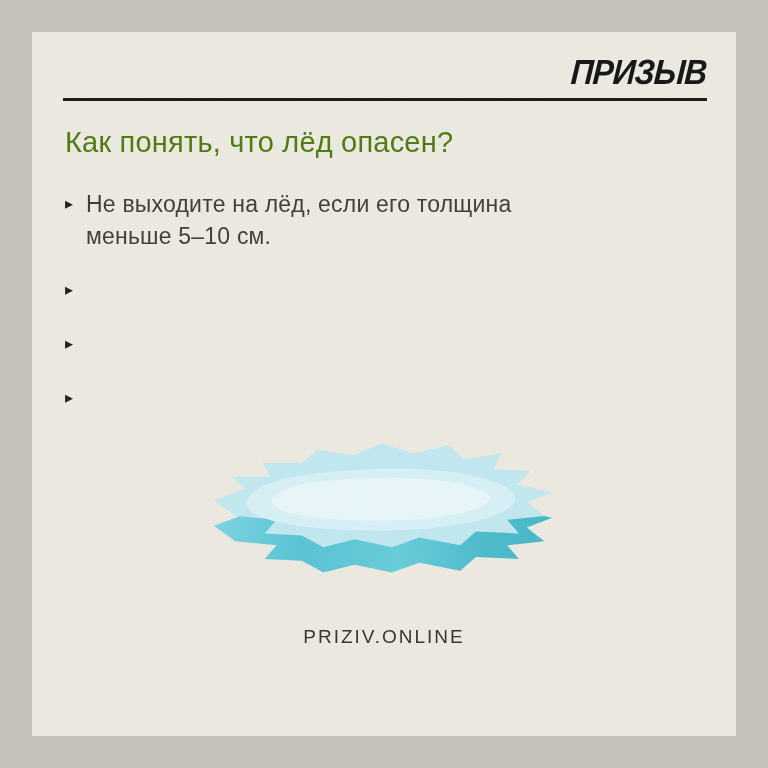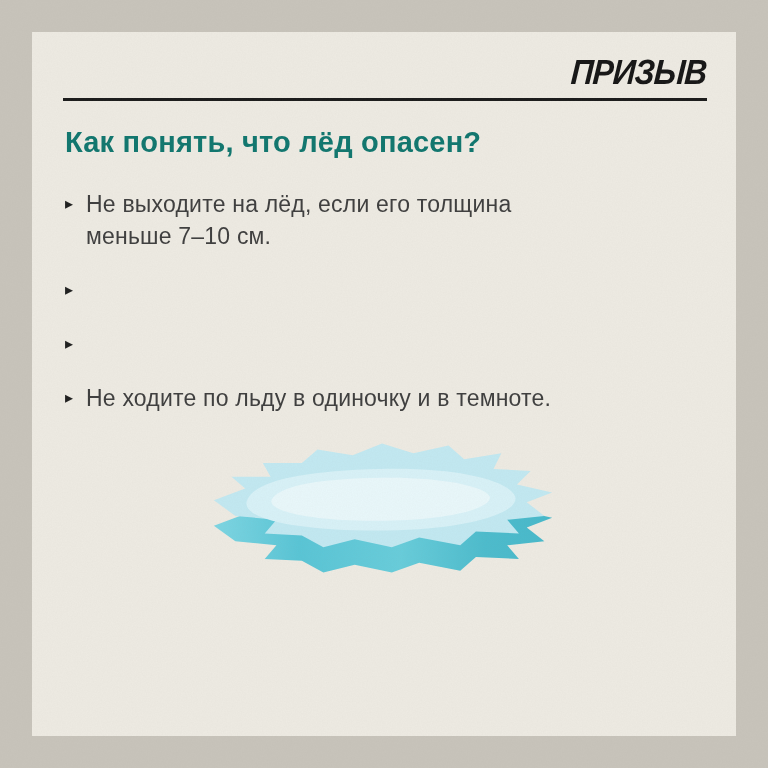"Как понять, что лёд опасен?" .title { color: #0f766e -> #4d7c0f; font-weight: 700 -> 400 }
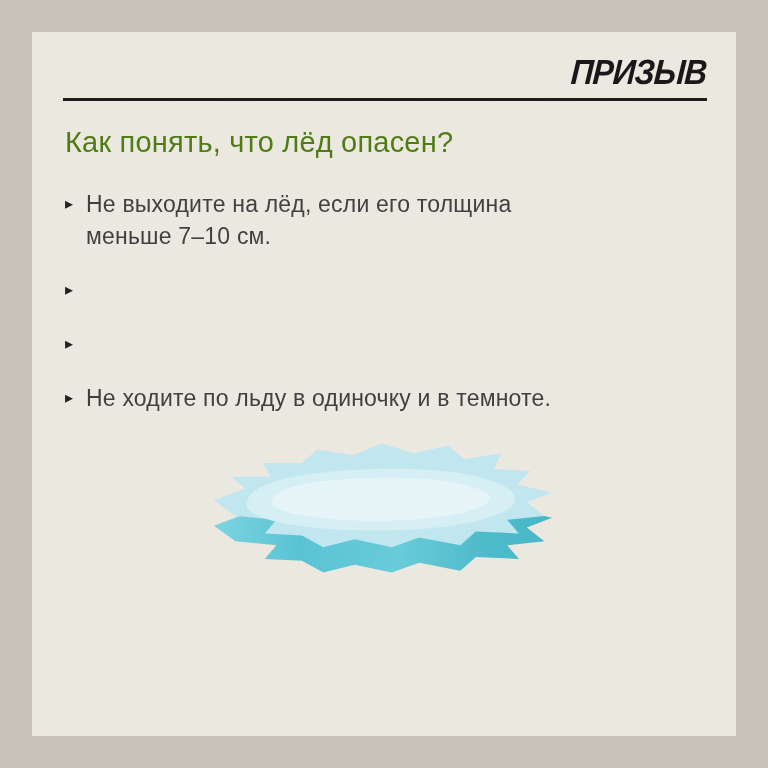"Не выходите на лёд, если" span.btext { text: 7 -> 5 }
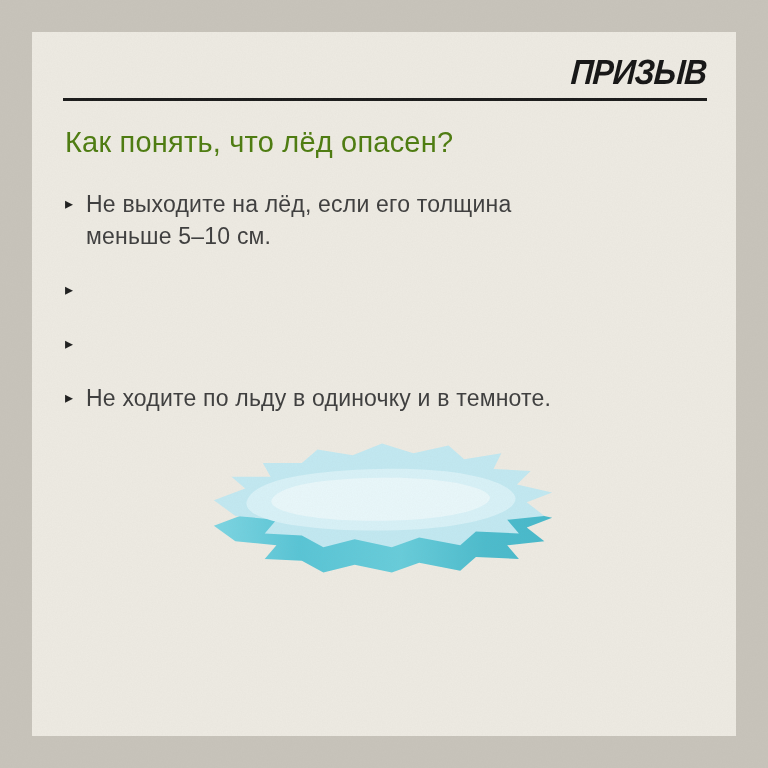"Не ходите по льду в" span.btext { html: <span>Не ходите по льду в одиночку и в темноте.</span> -> none }
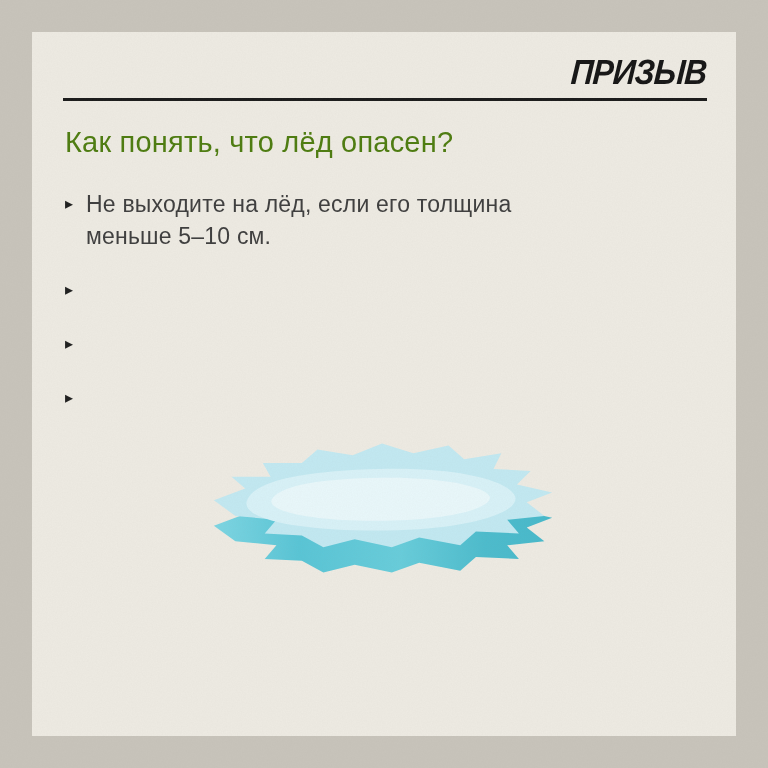"PRIZIV.ONLINE" div.footer { html: none -> <div> <div>PRIZIV.ONLINE</div> </div> }
